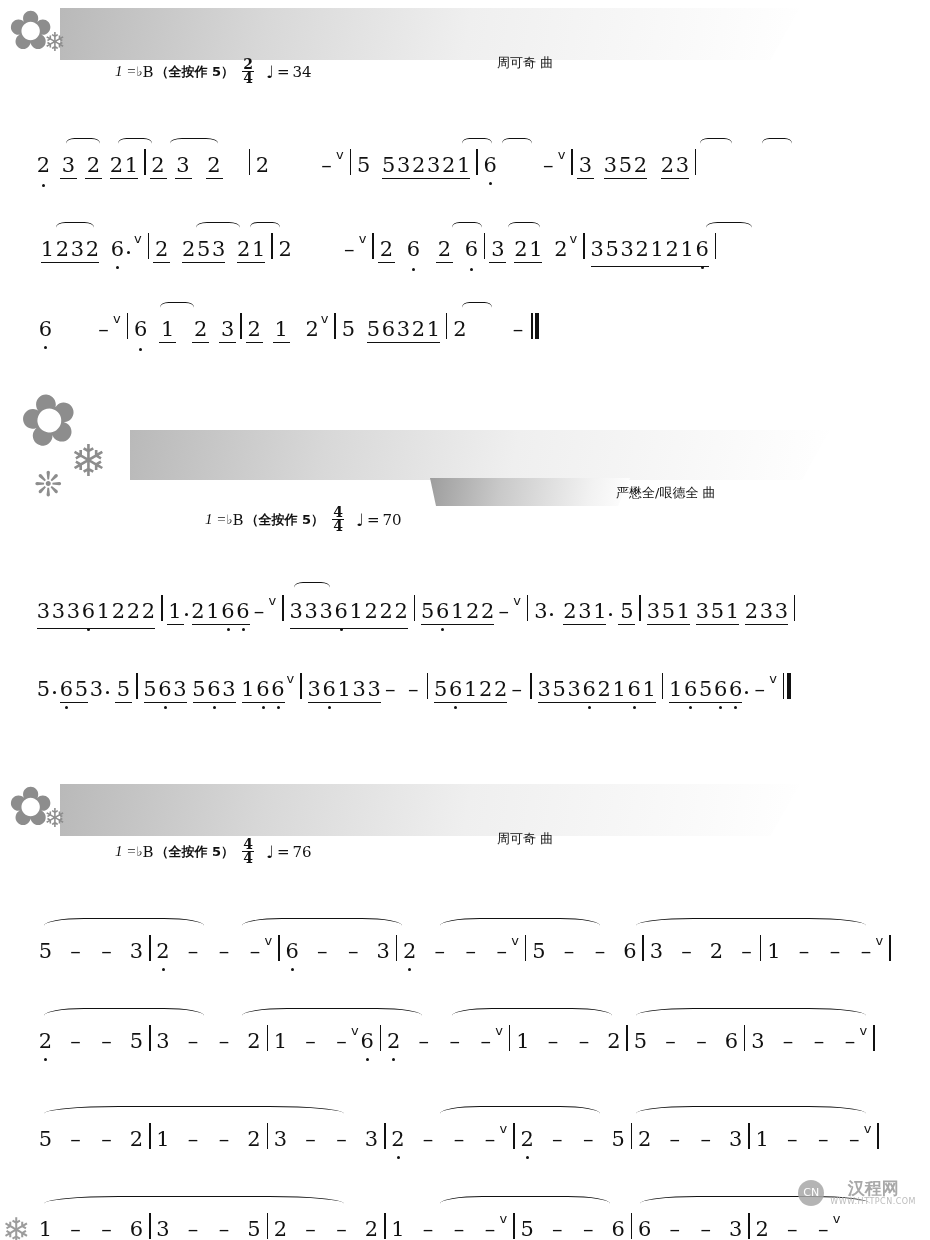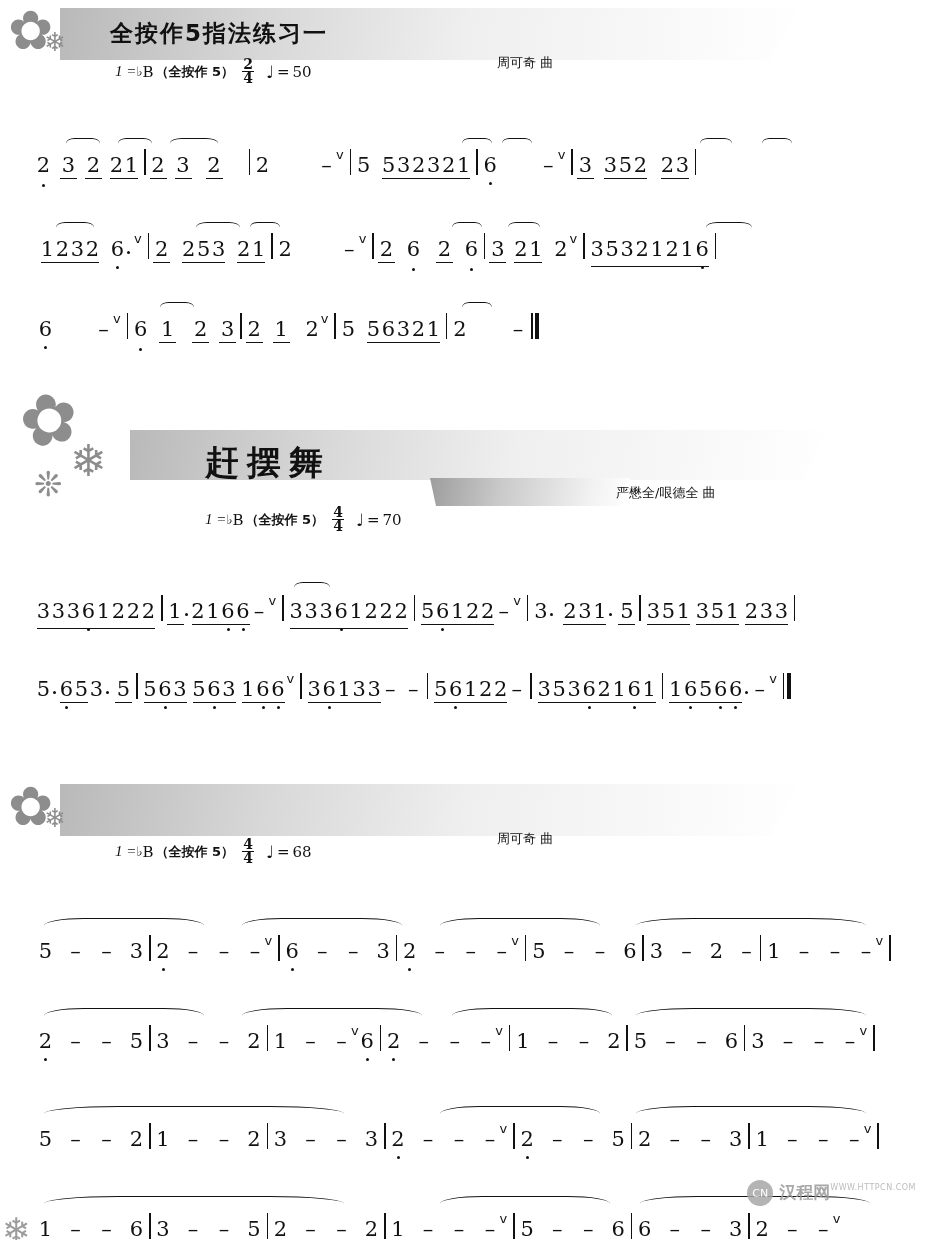"全按作5指法练习一" div.title-zh { html: <div>全按作5指法练习一</div> -> none }
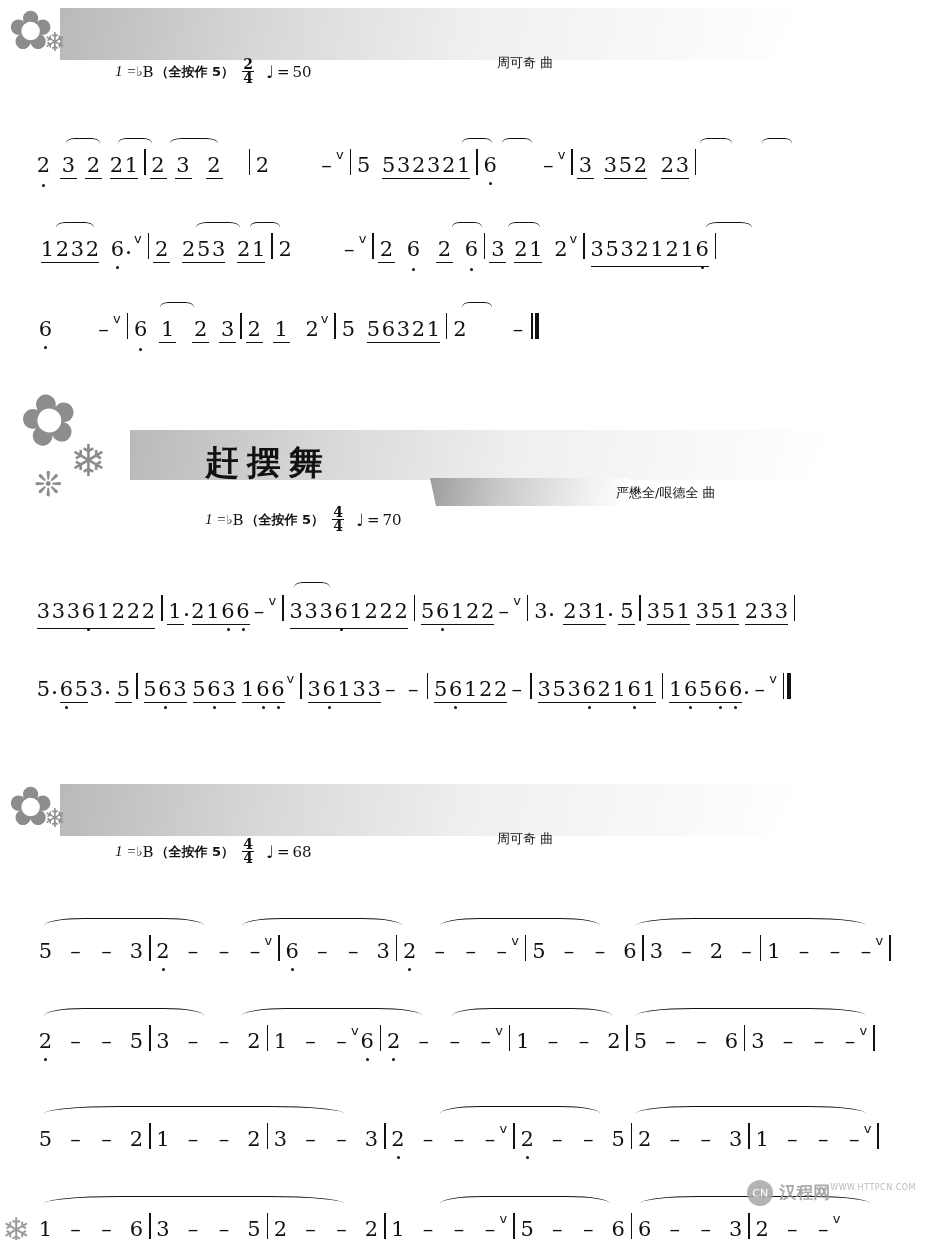"50" span { text: 50 -> 34 }
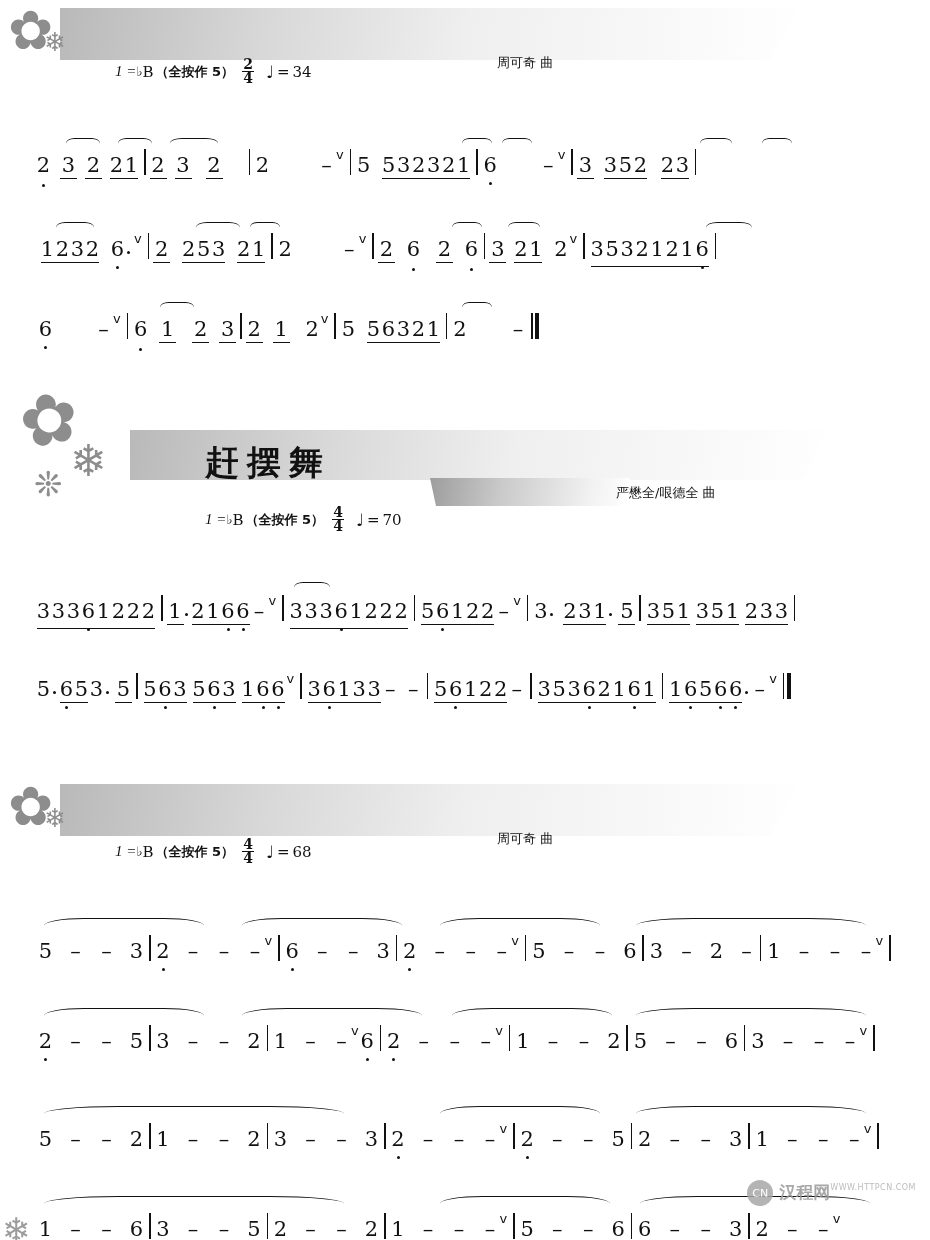"赶摆舞" div.title-zh { html: <div>赶摆舞</div> -> none }
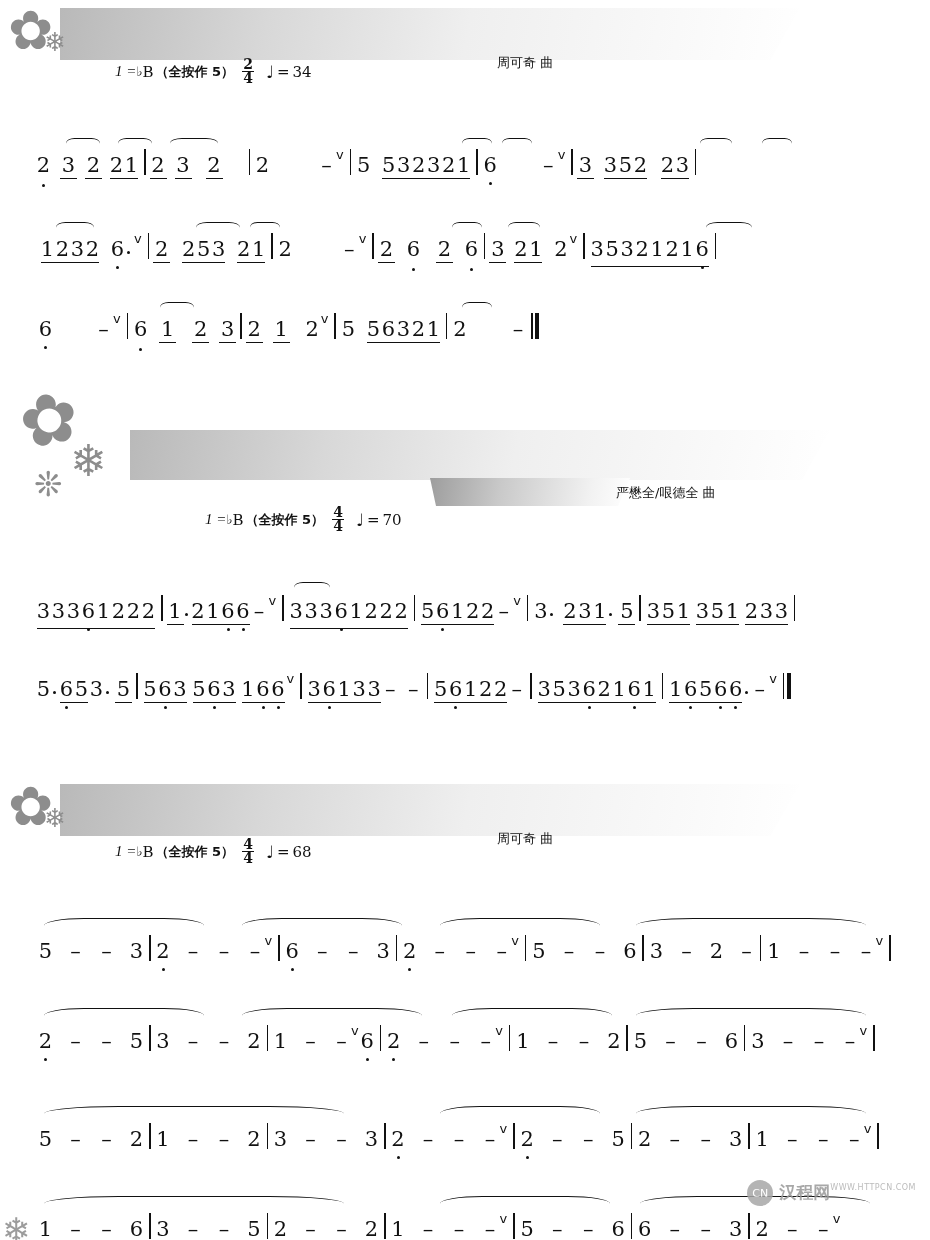"68" span { text: 68 -> 76 }
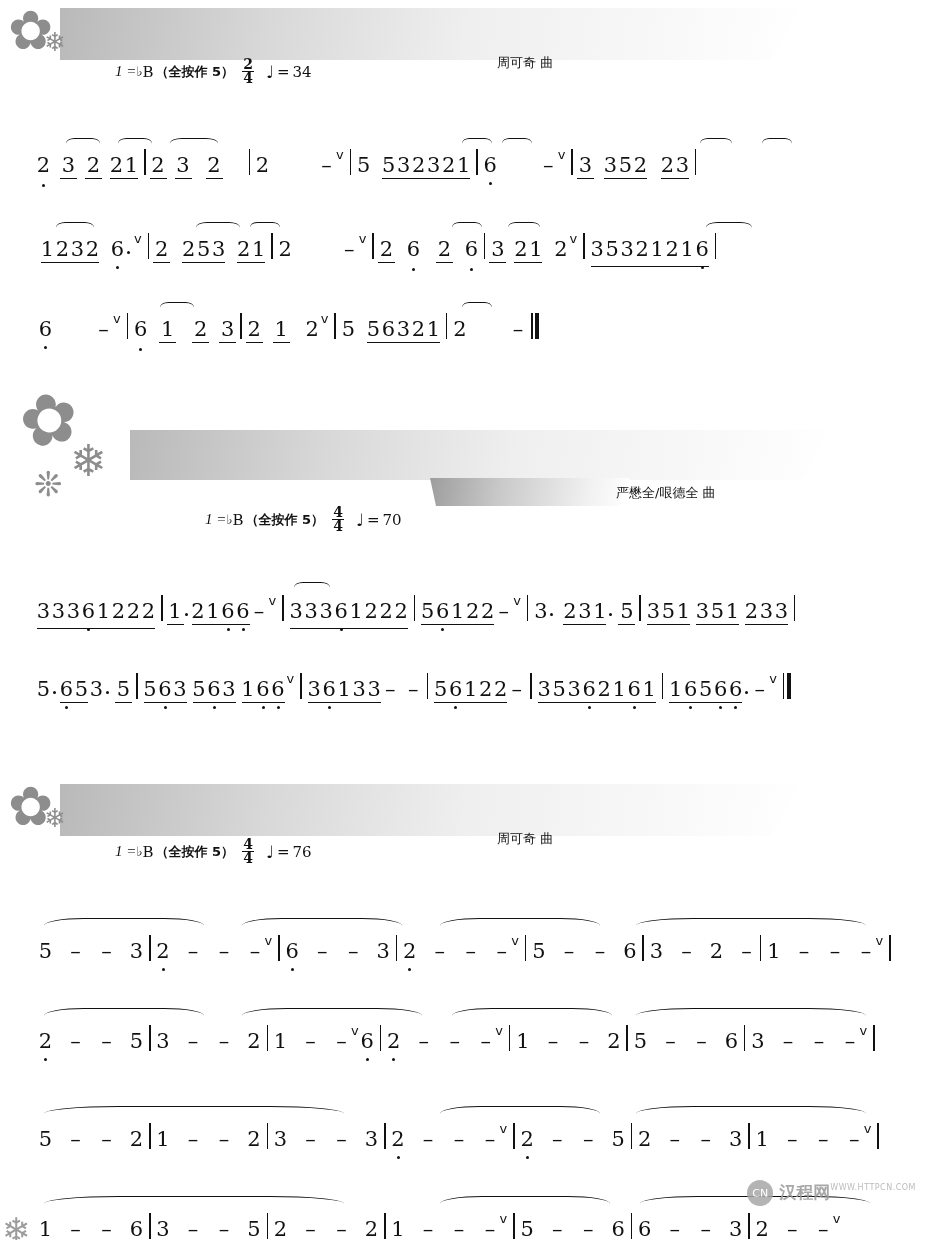"汉程网" .wm-text { flex-direction: row -> column }
